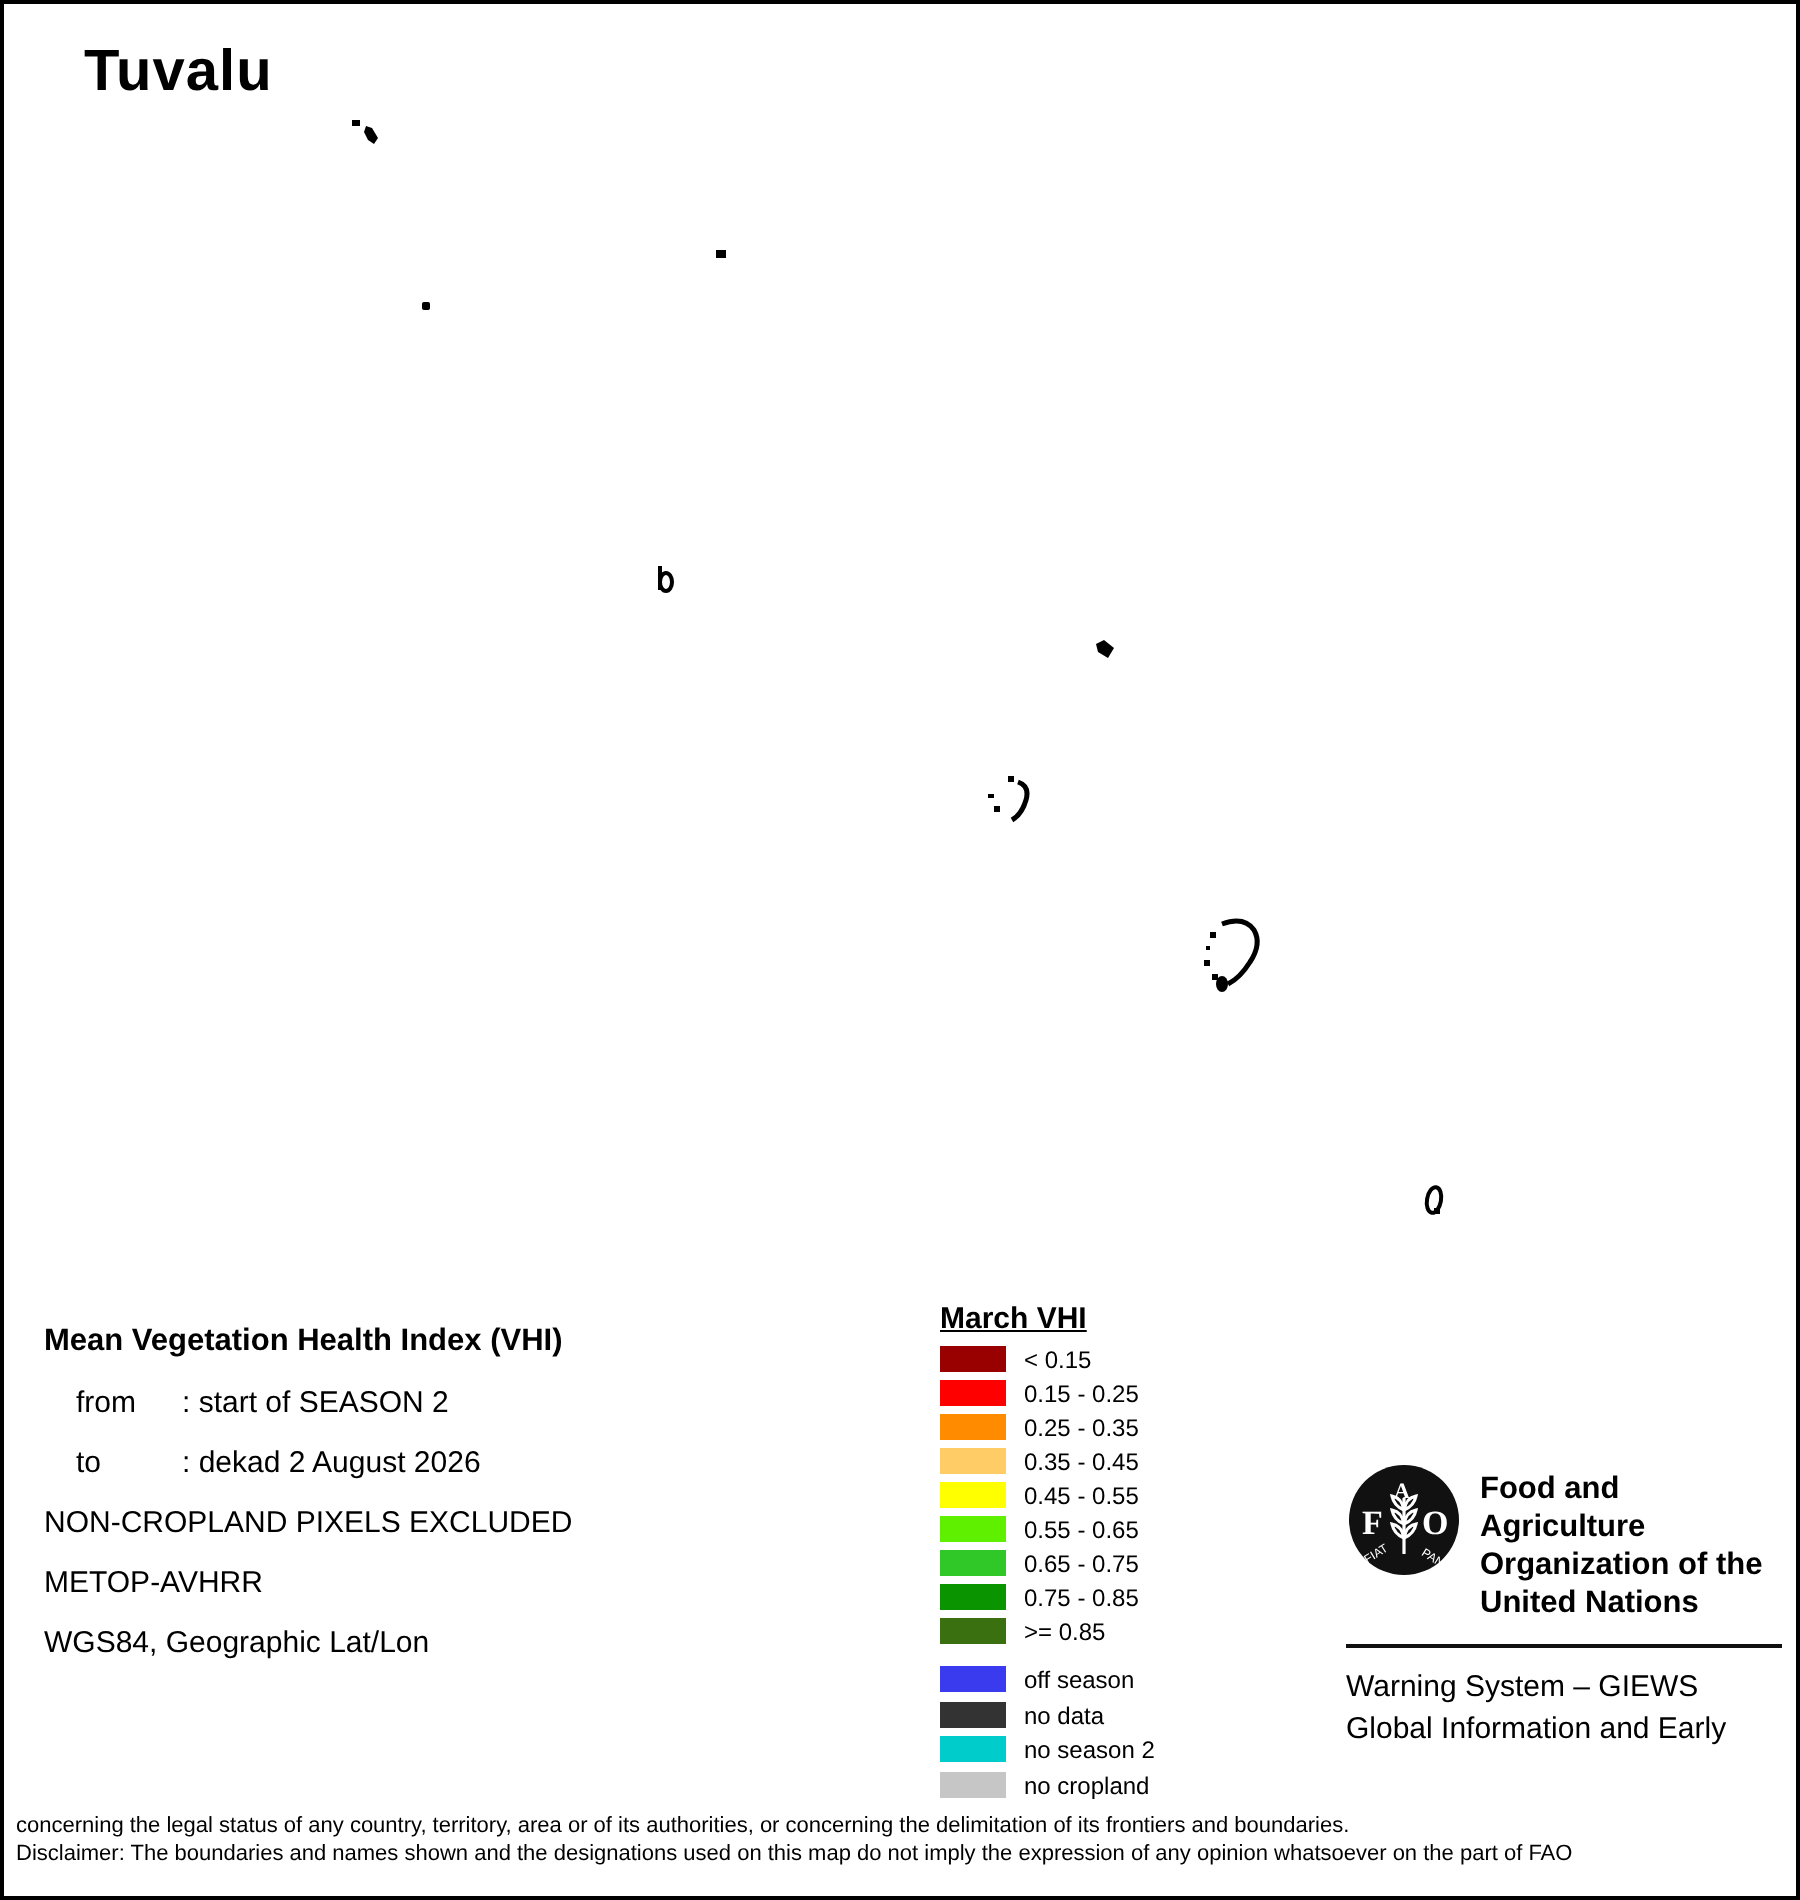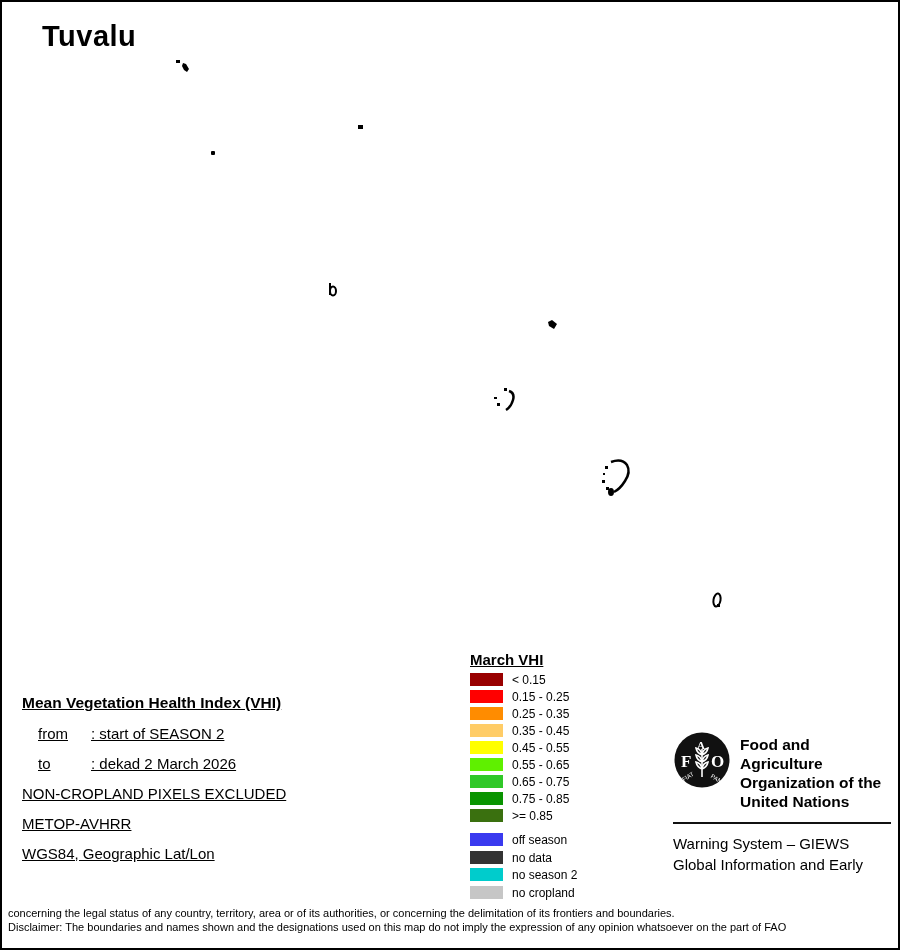"Mean Vegetation Health Index (VHI)" .info-block { text-decoration: underline -> none; top: 688px -> 656px }
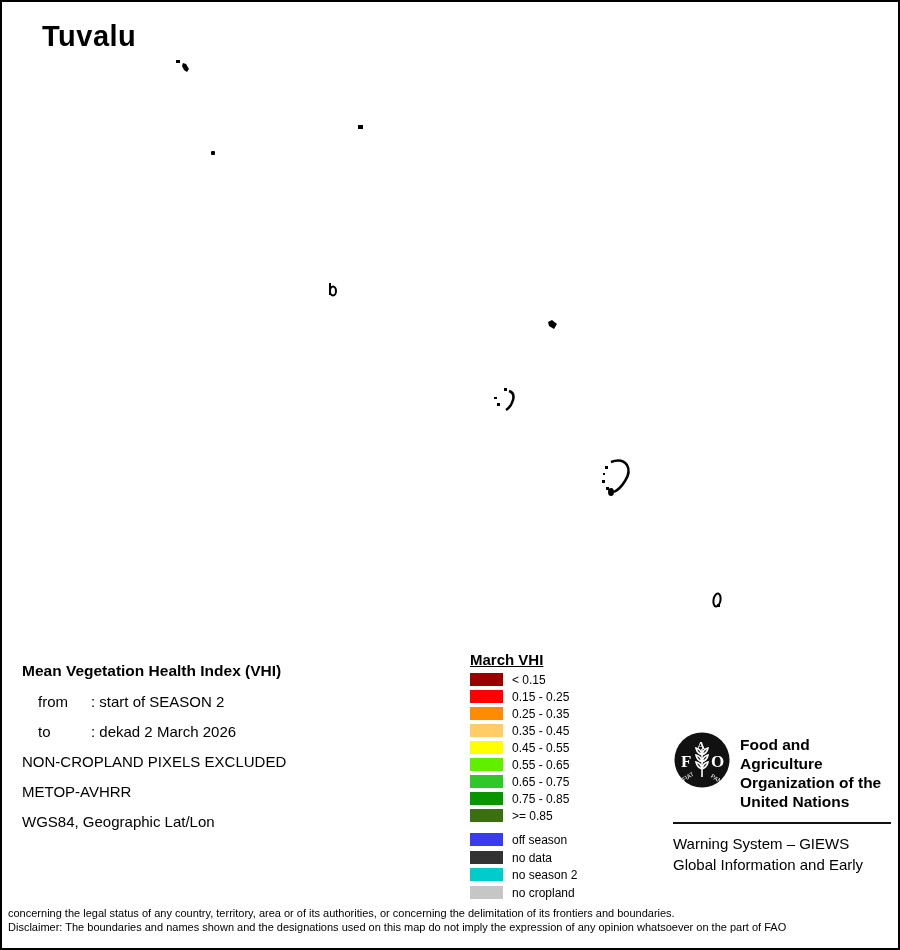": dekad 2 March 2026" span { text: March -> August }
